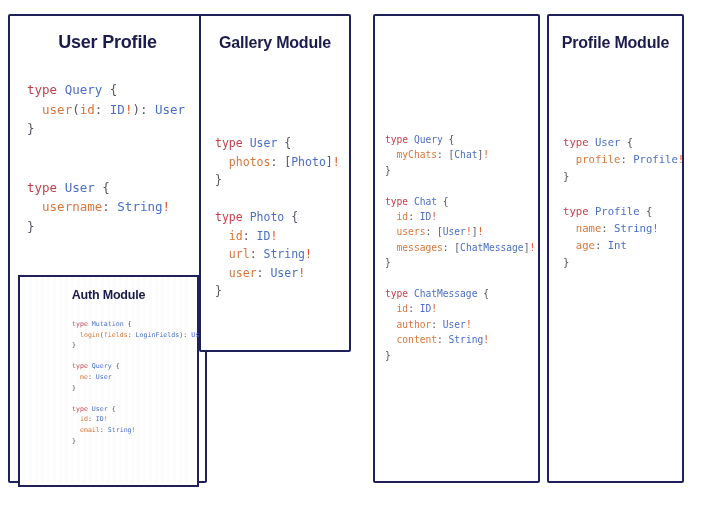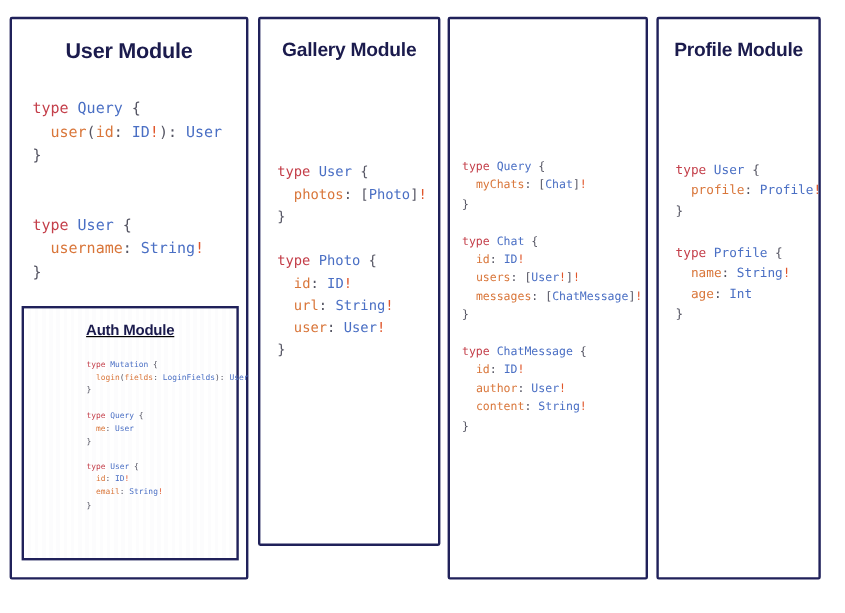"User Module" div.panel-title { text: Module -> Profile }
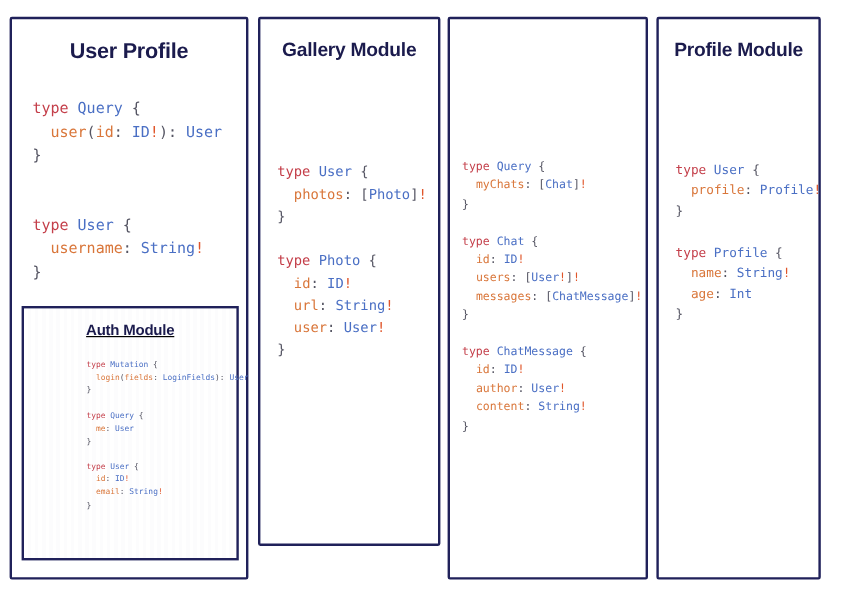"Gallery Module" #panel-gallery { height: 441px -> 338px; left: 215px -> 199px }
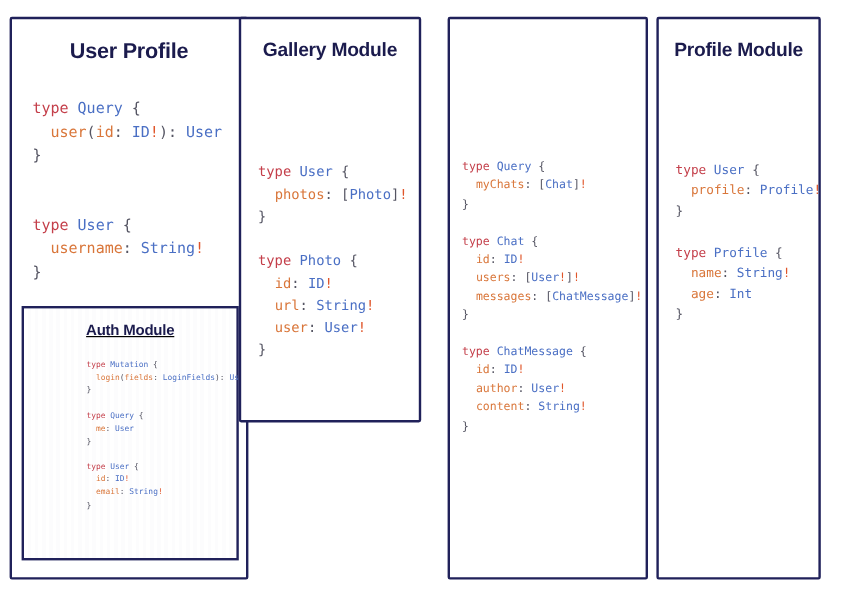"Auth Module" #panel-auth { text-decoration: underline -> none; top: 239px -> 259px }
